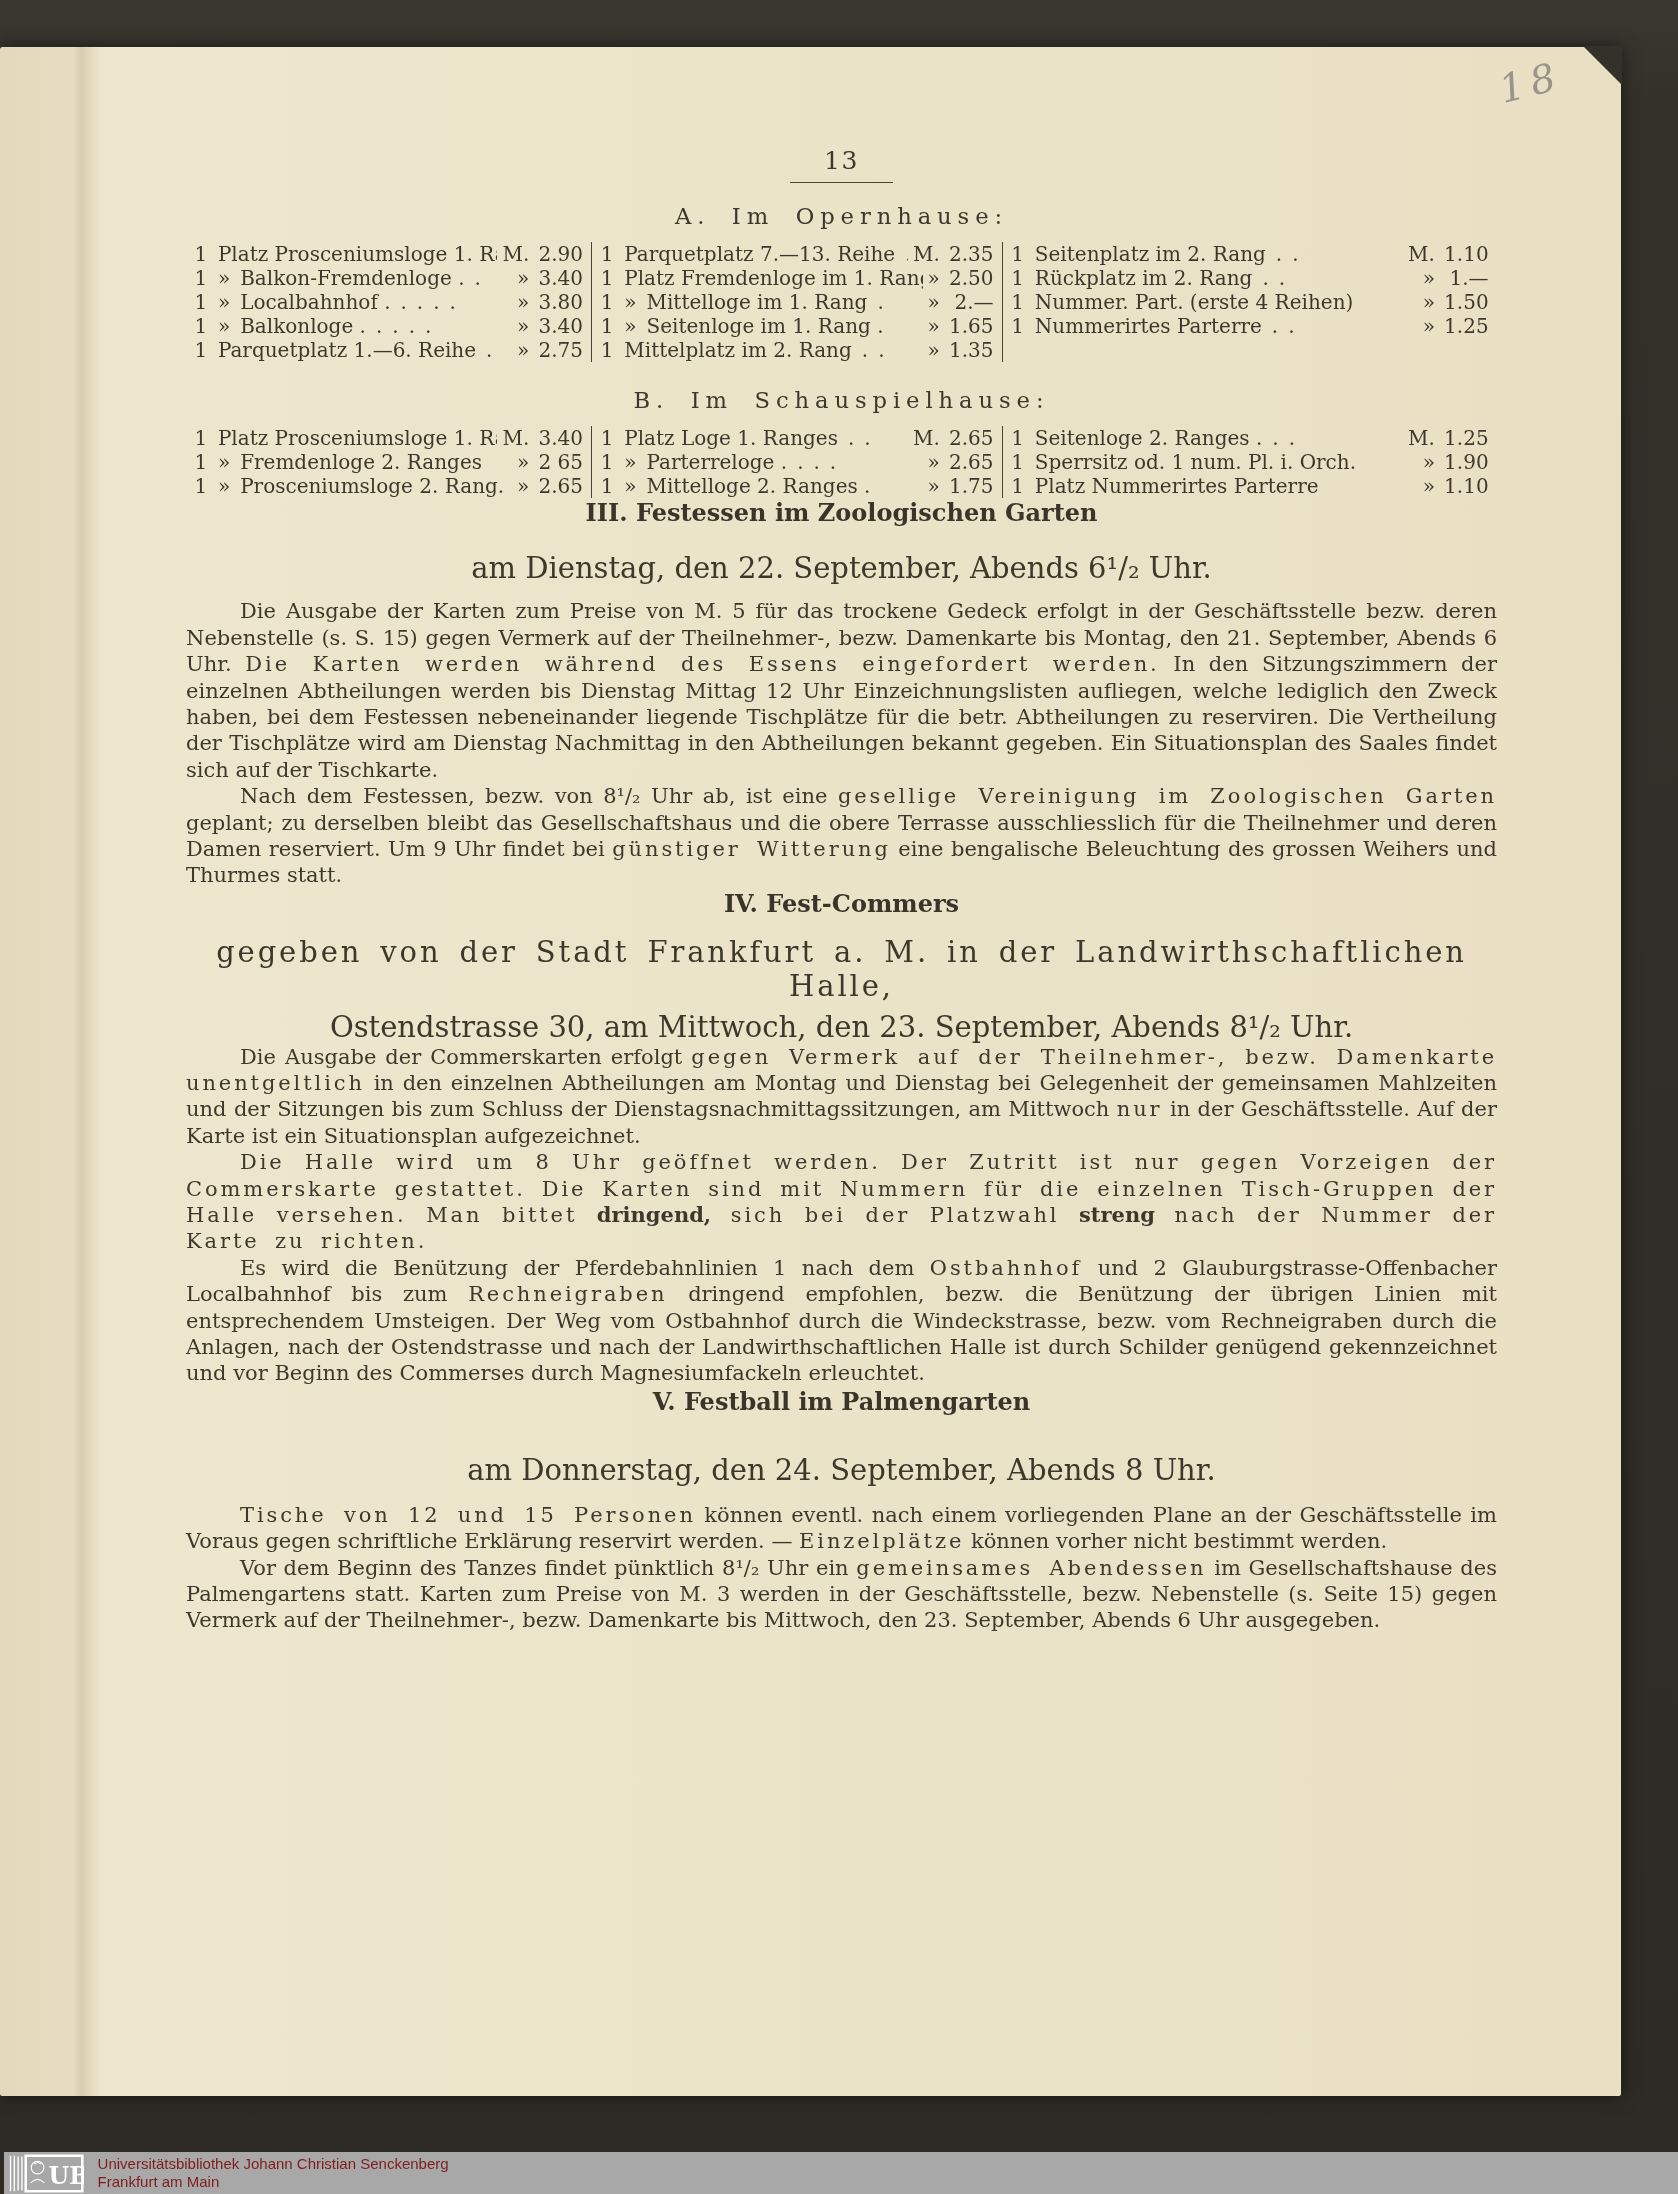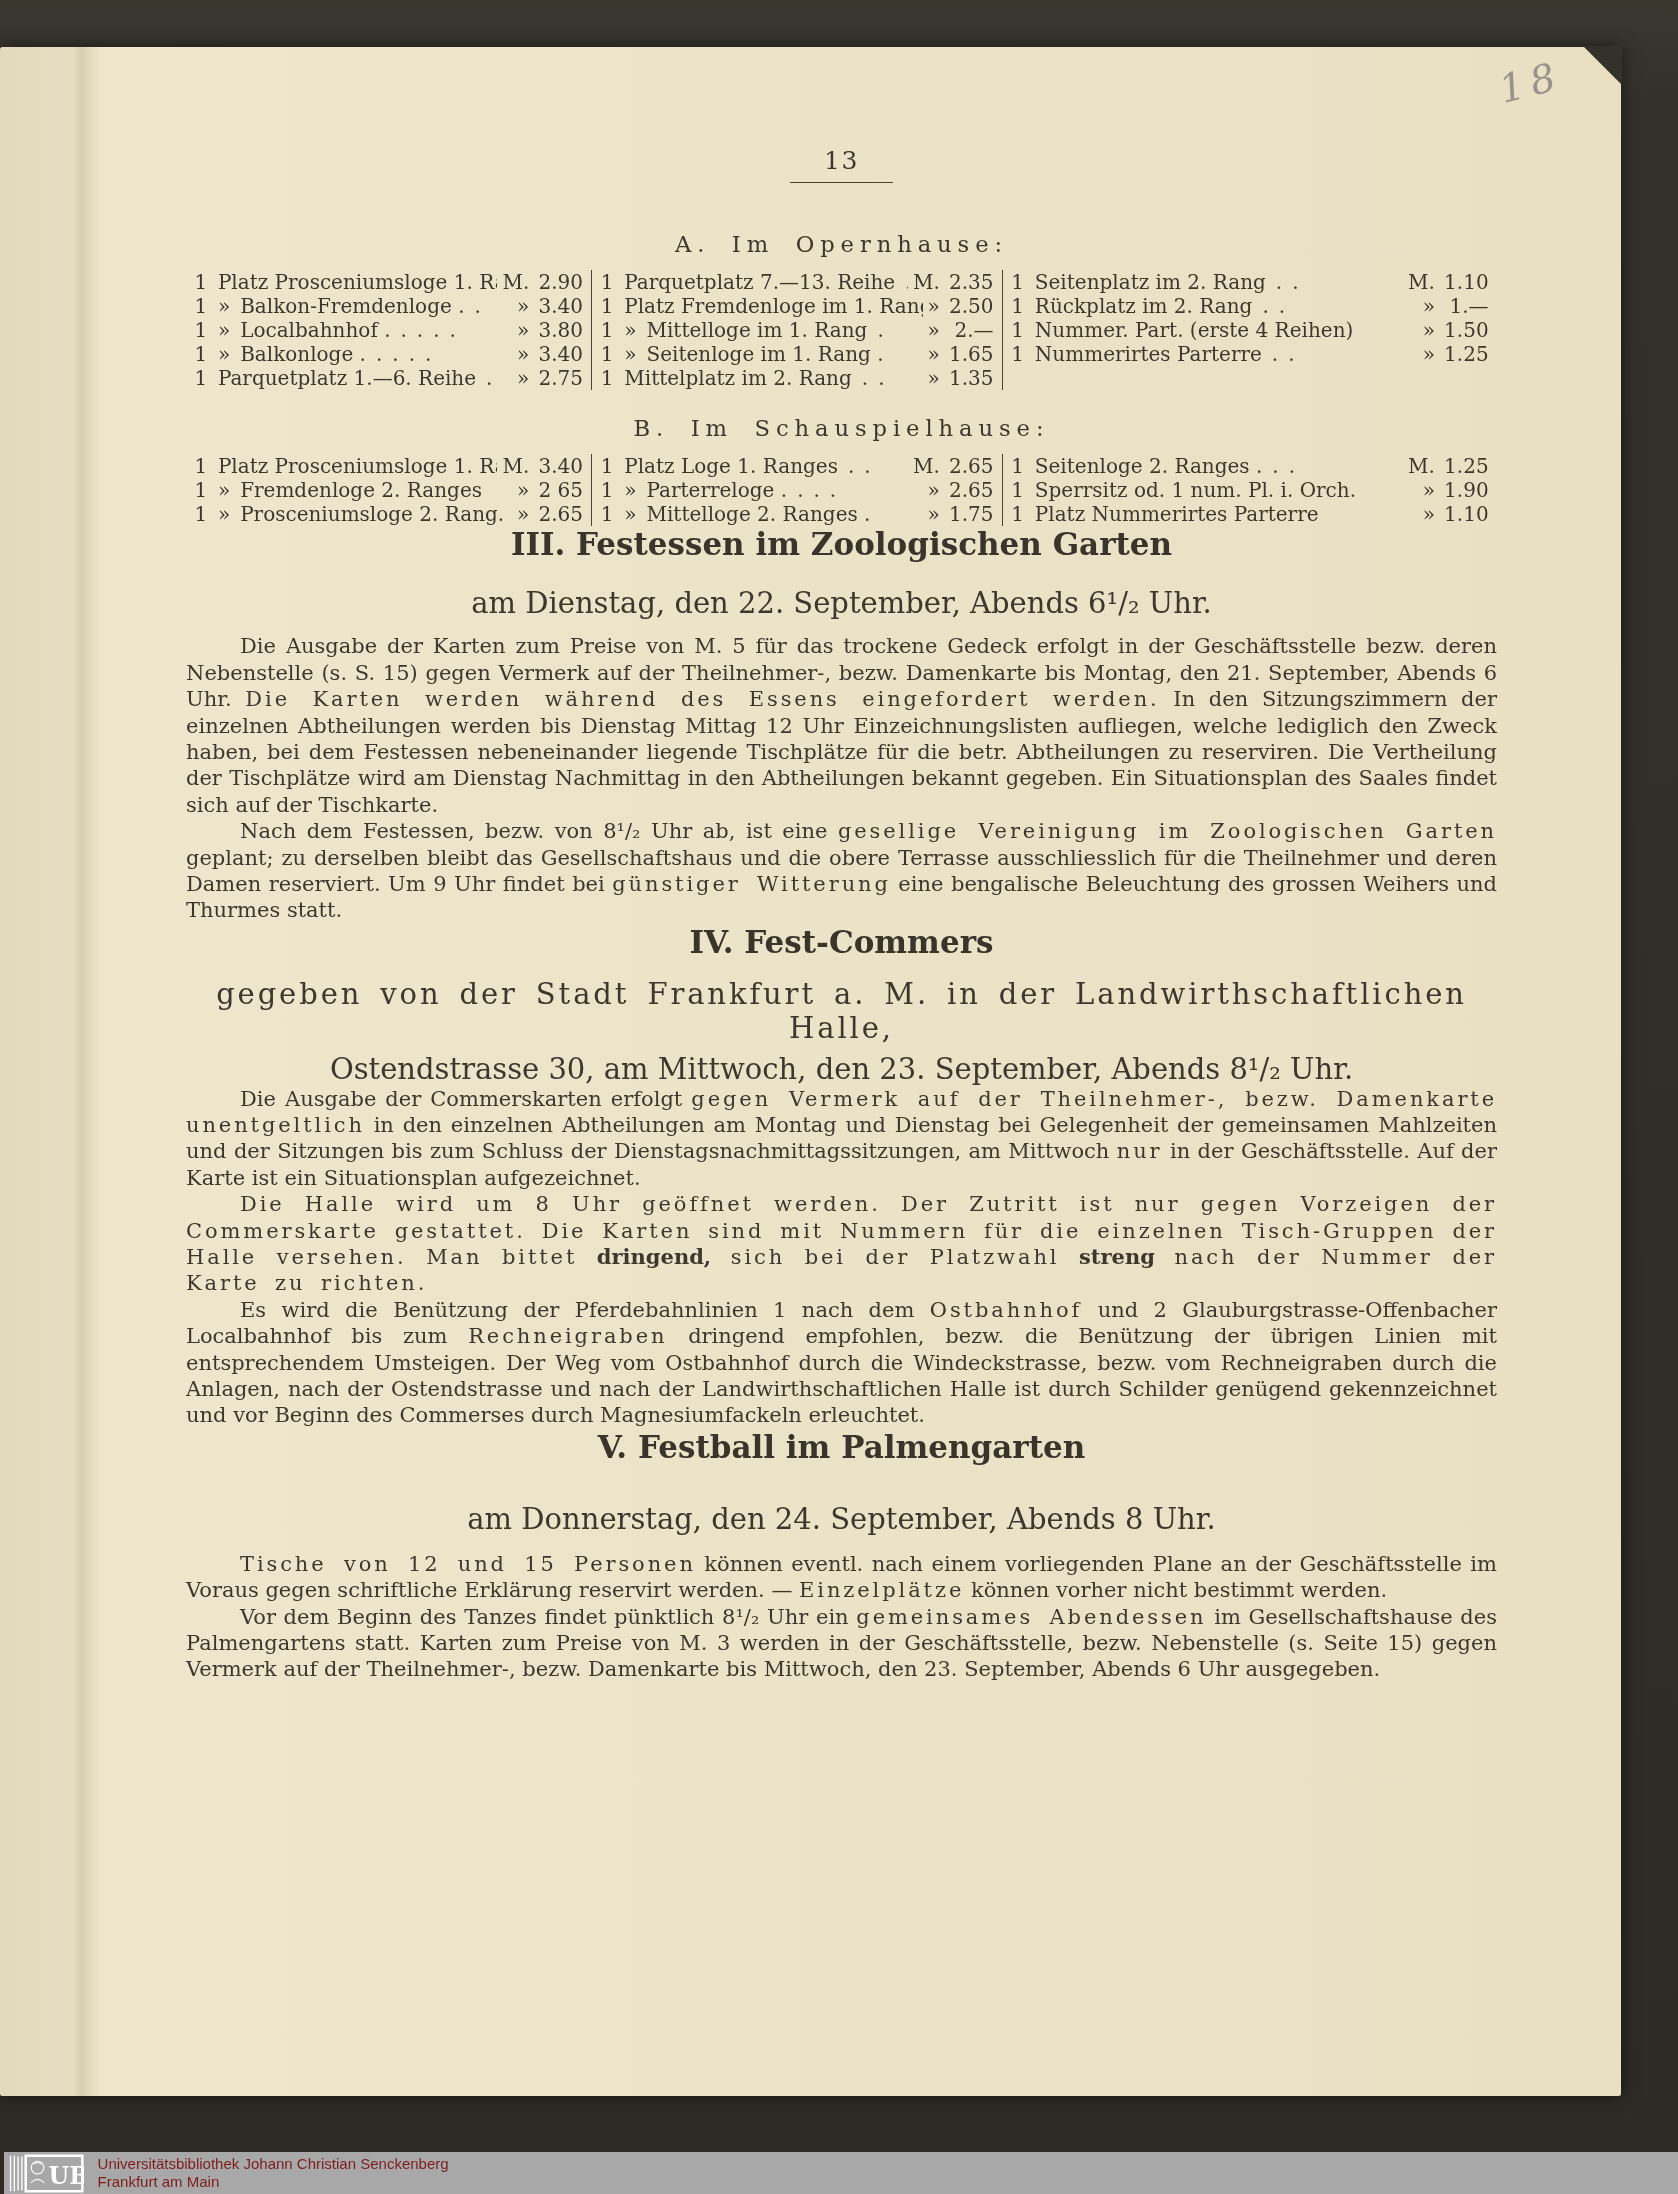"A. Im Opernhause:" .mt-secA { margin-top: 48px -> 20px }
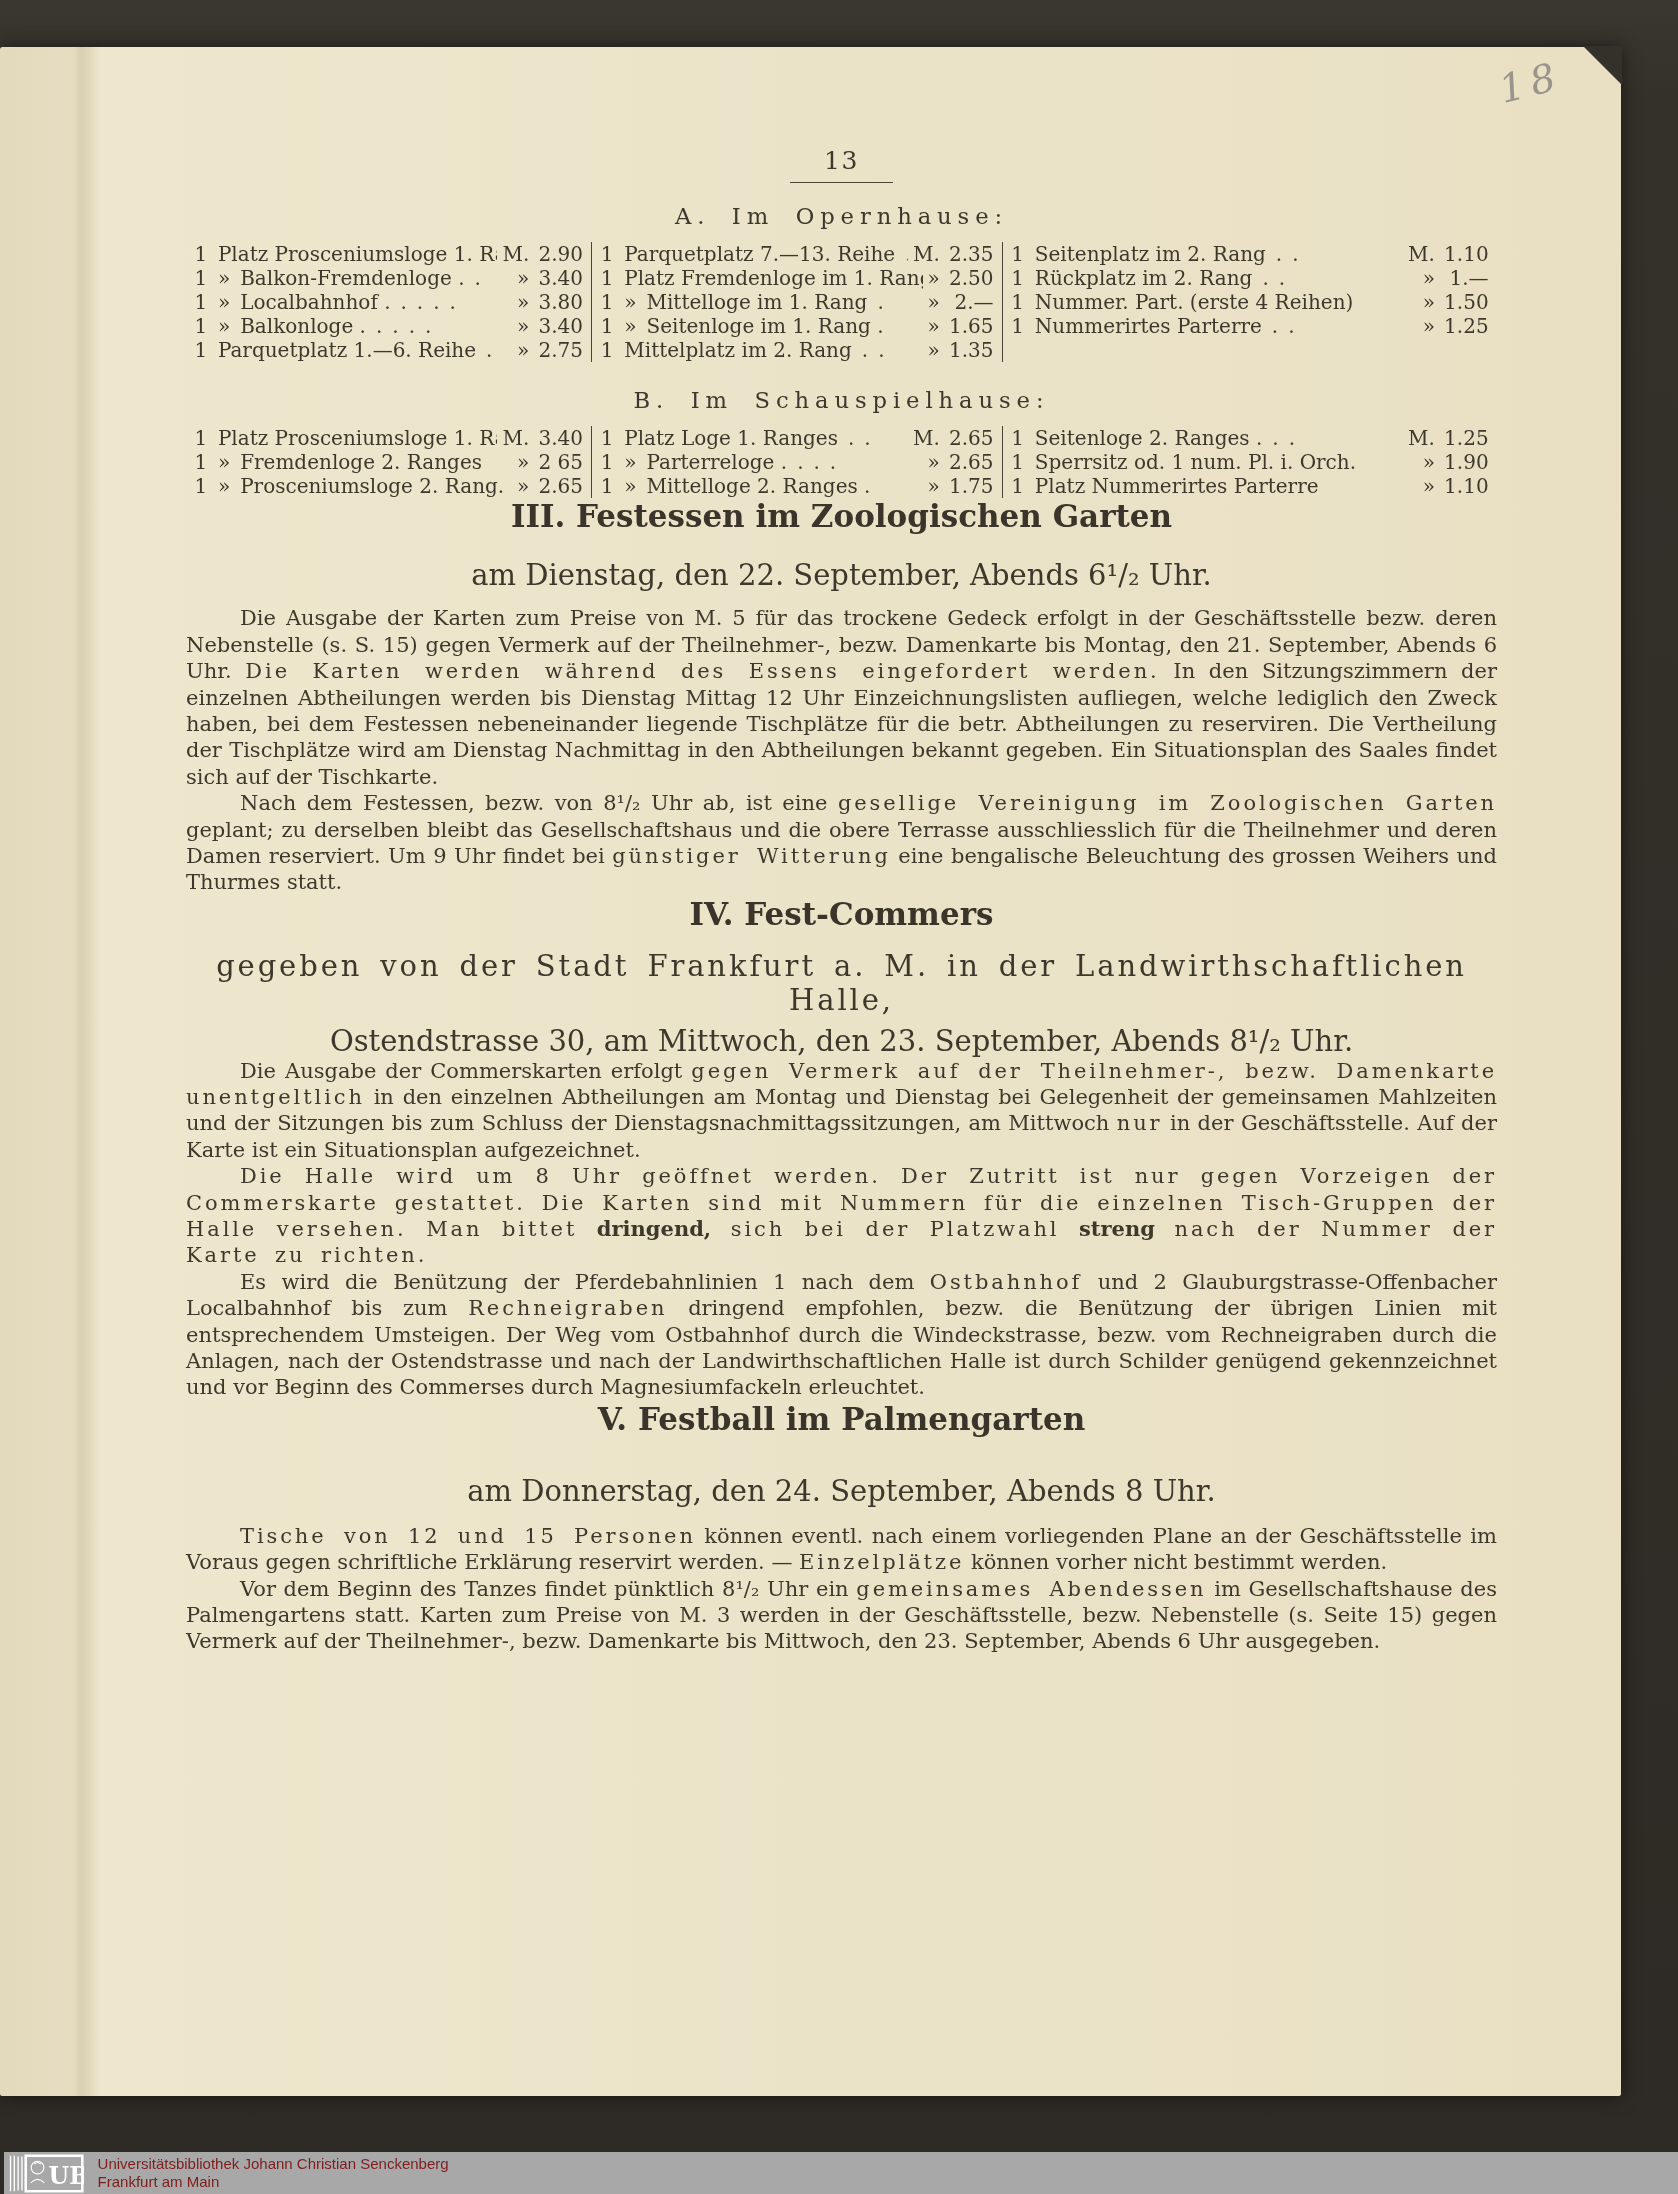"III. Festessen im Zoologischen Garten" h2.sec-title { font-size: 31px -> 24px }
